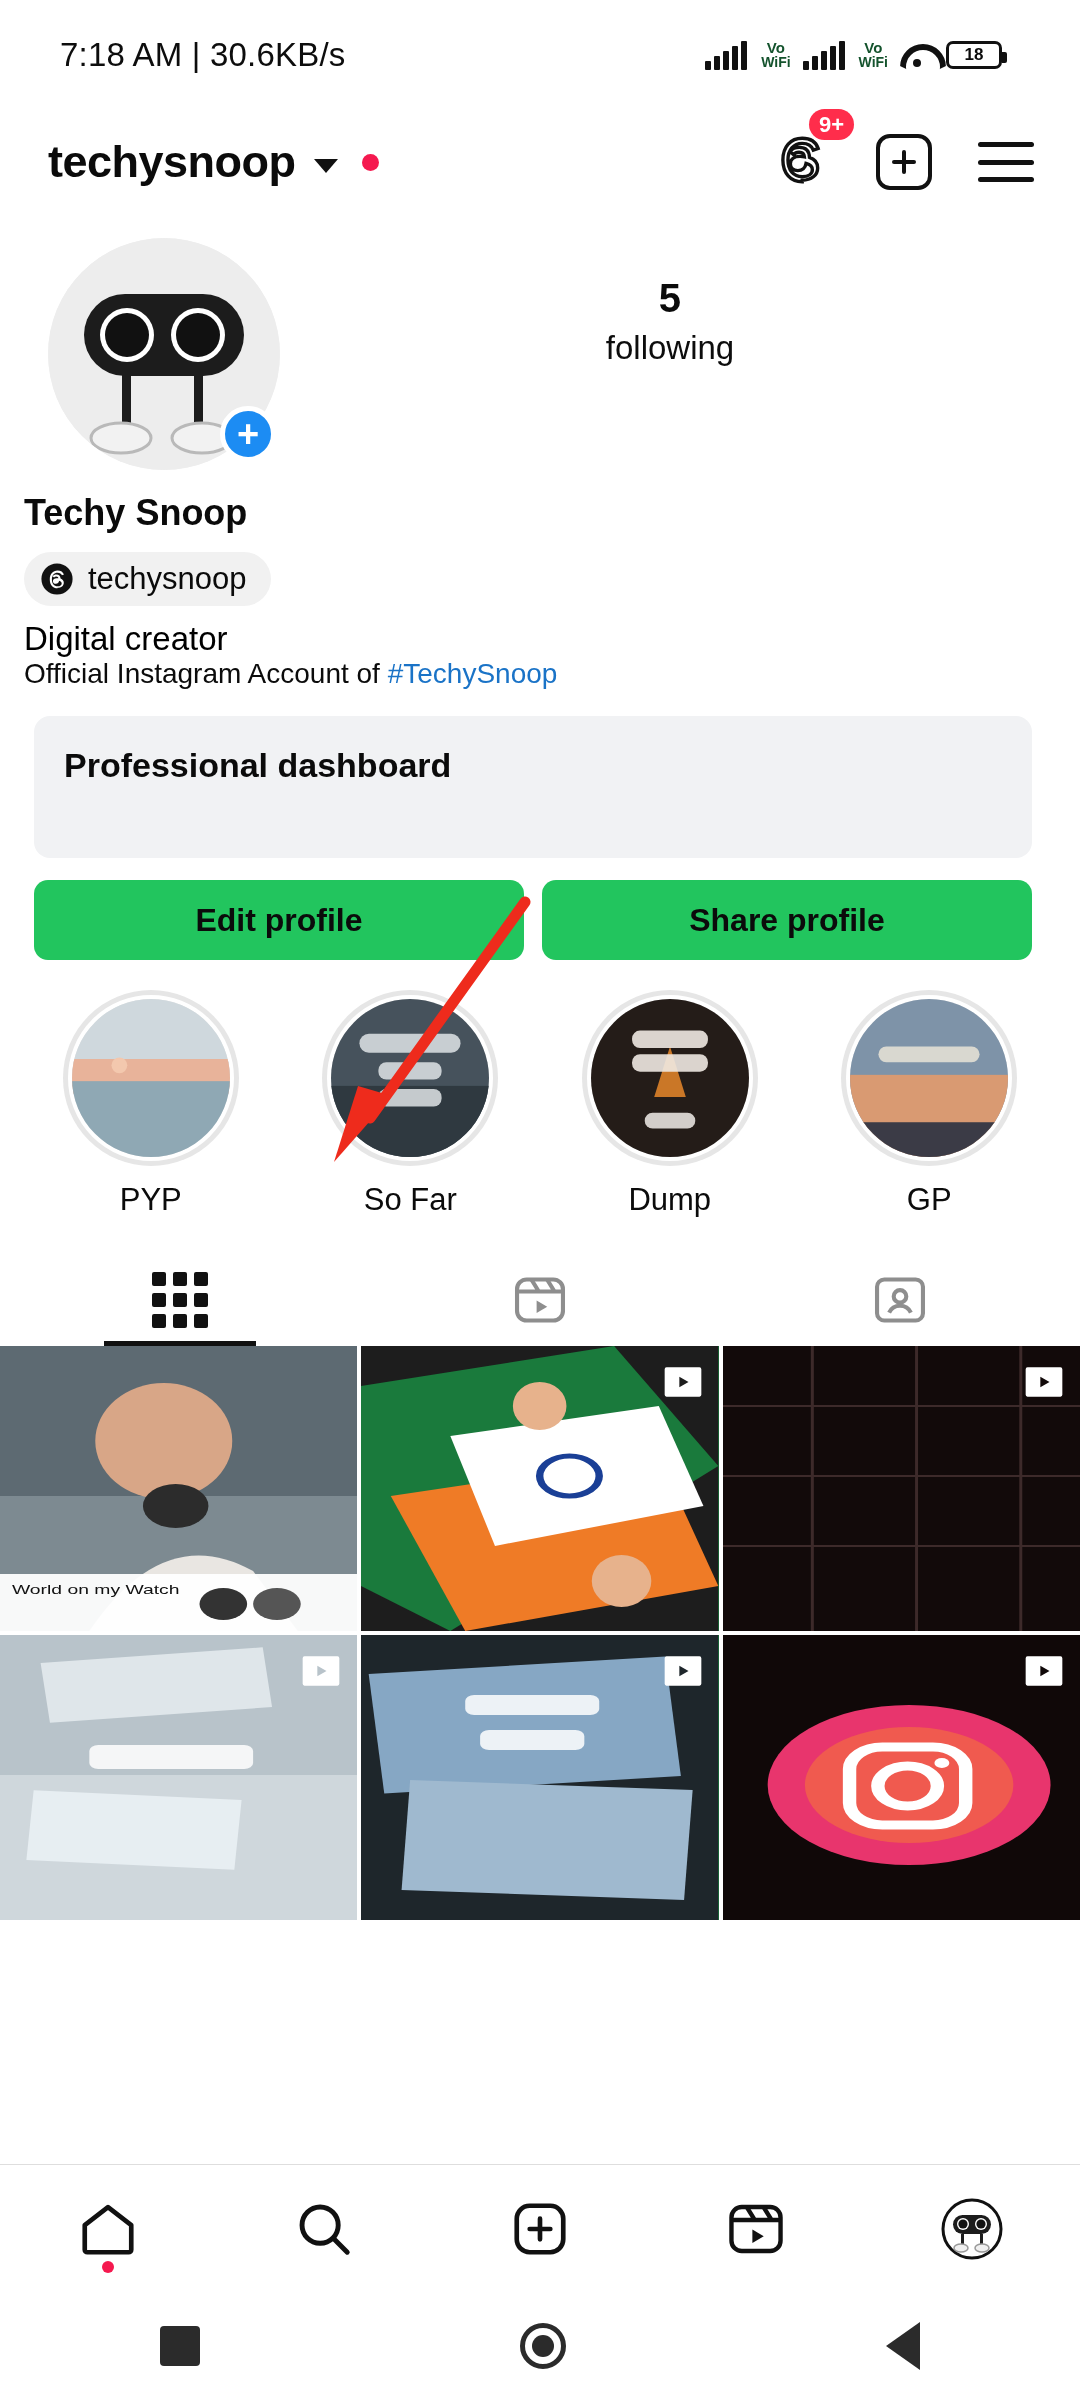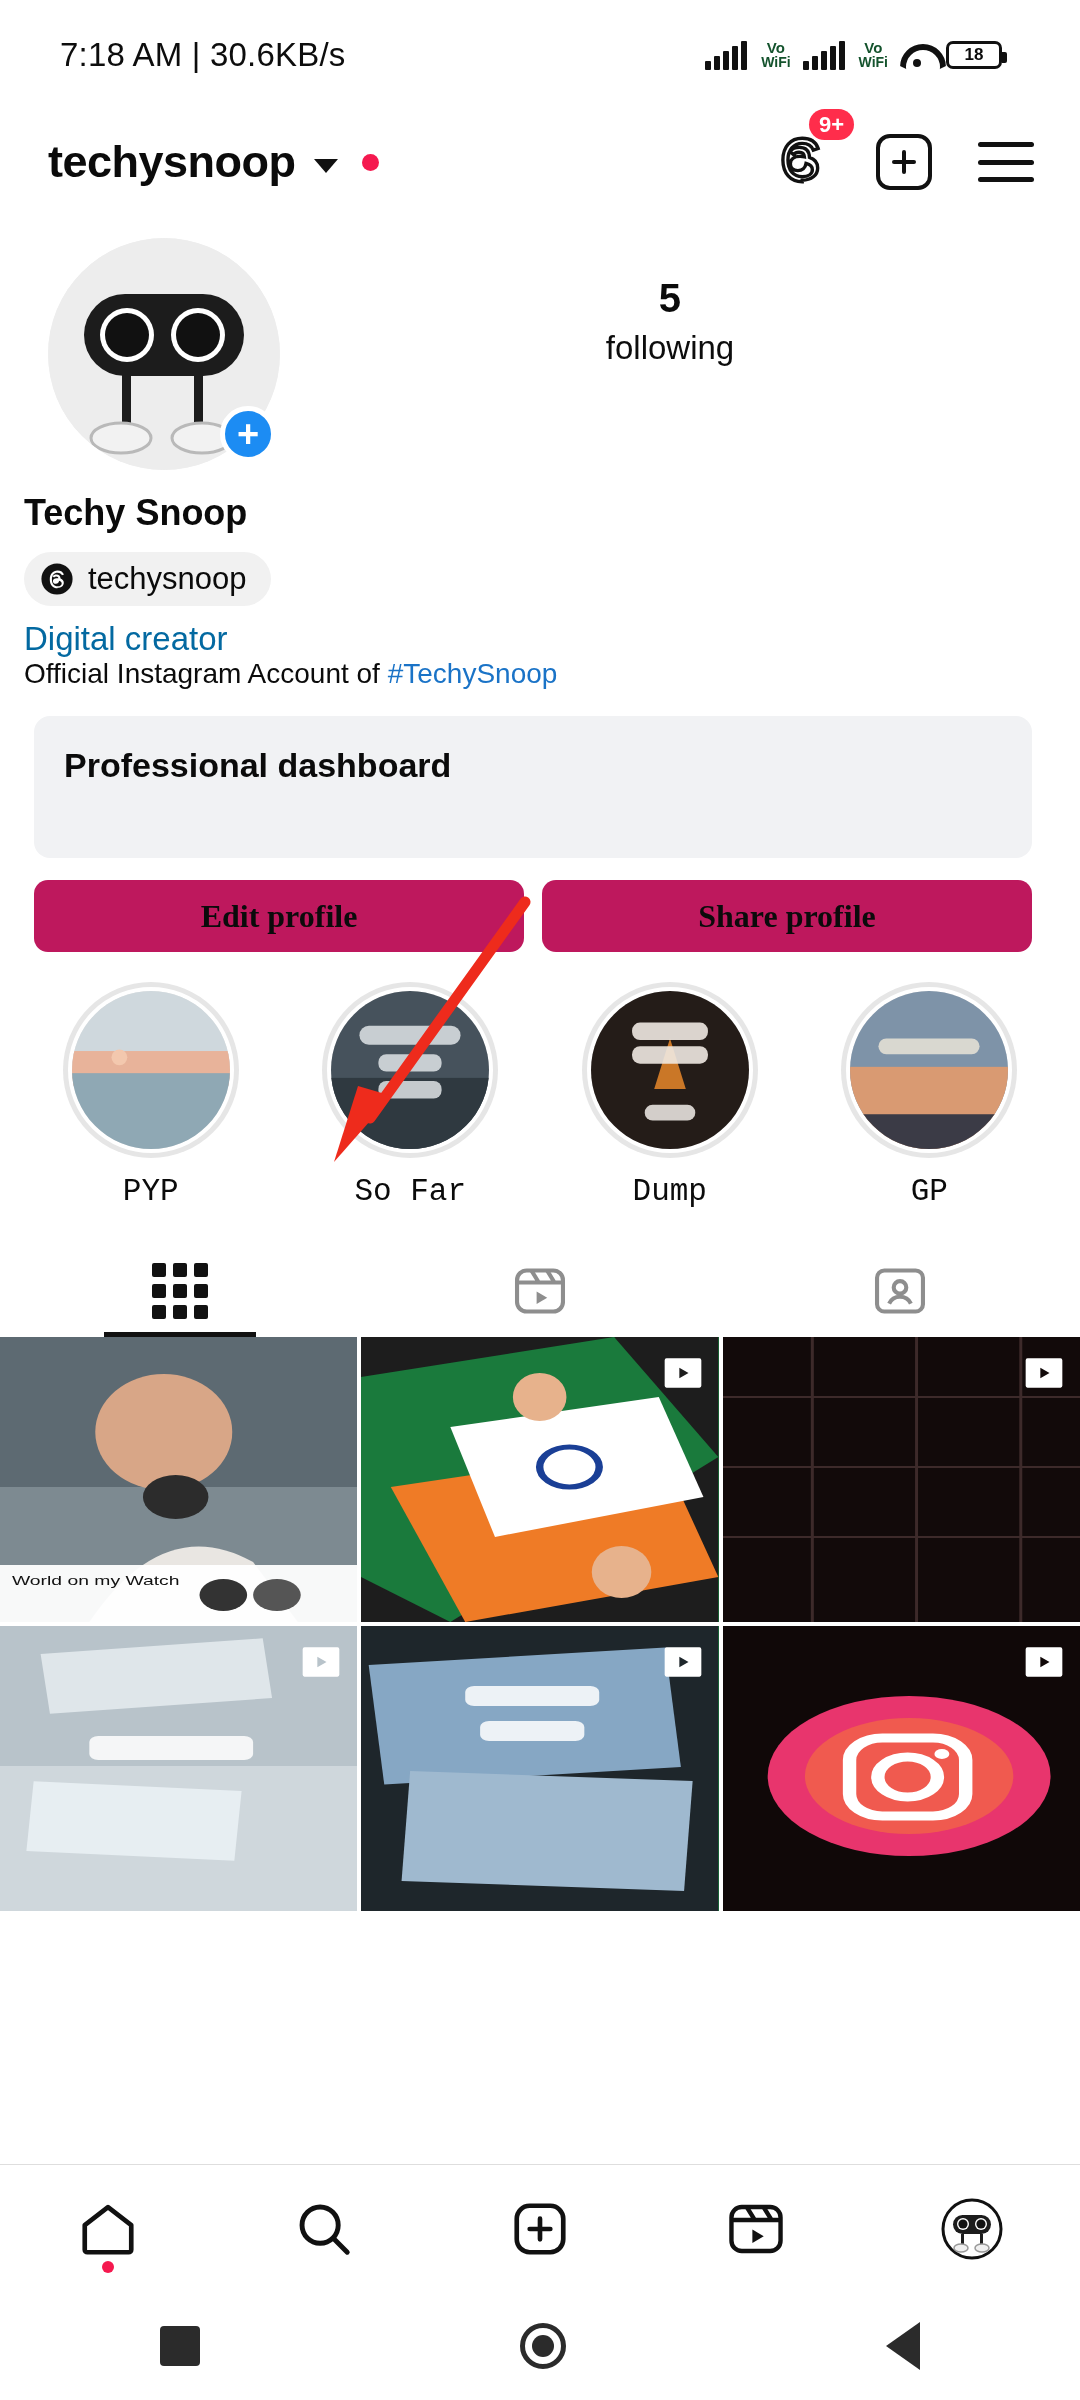"Digital creator" .bio-link { color: #0369a1 -> #000000 }
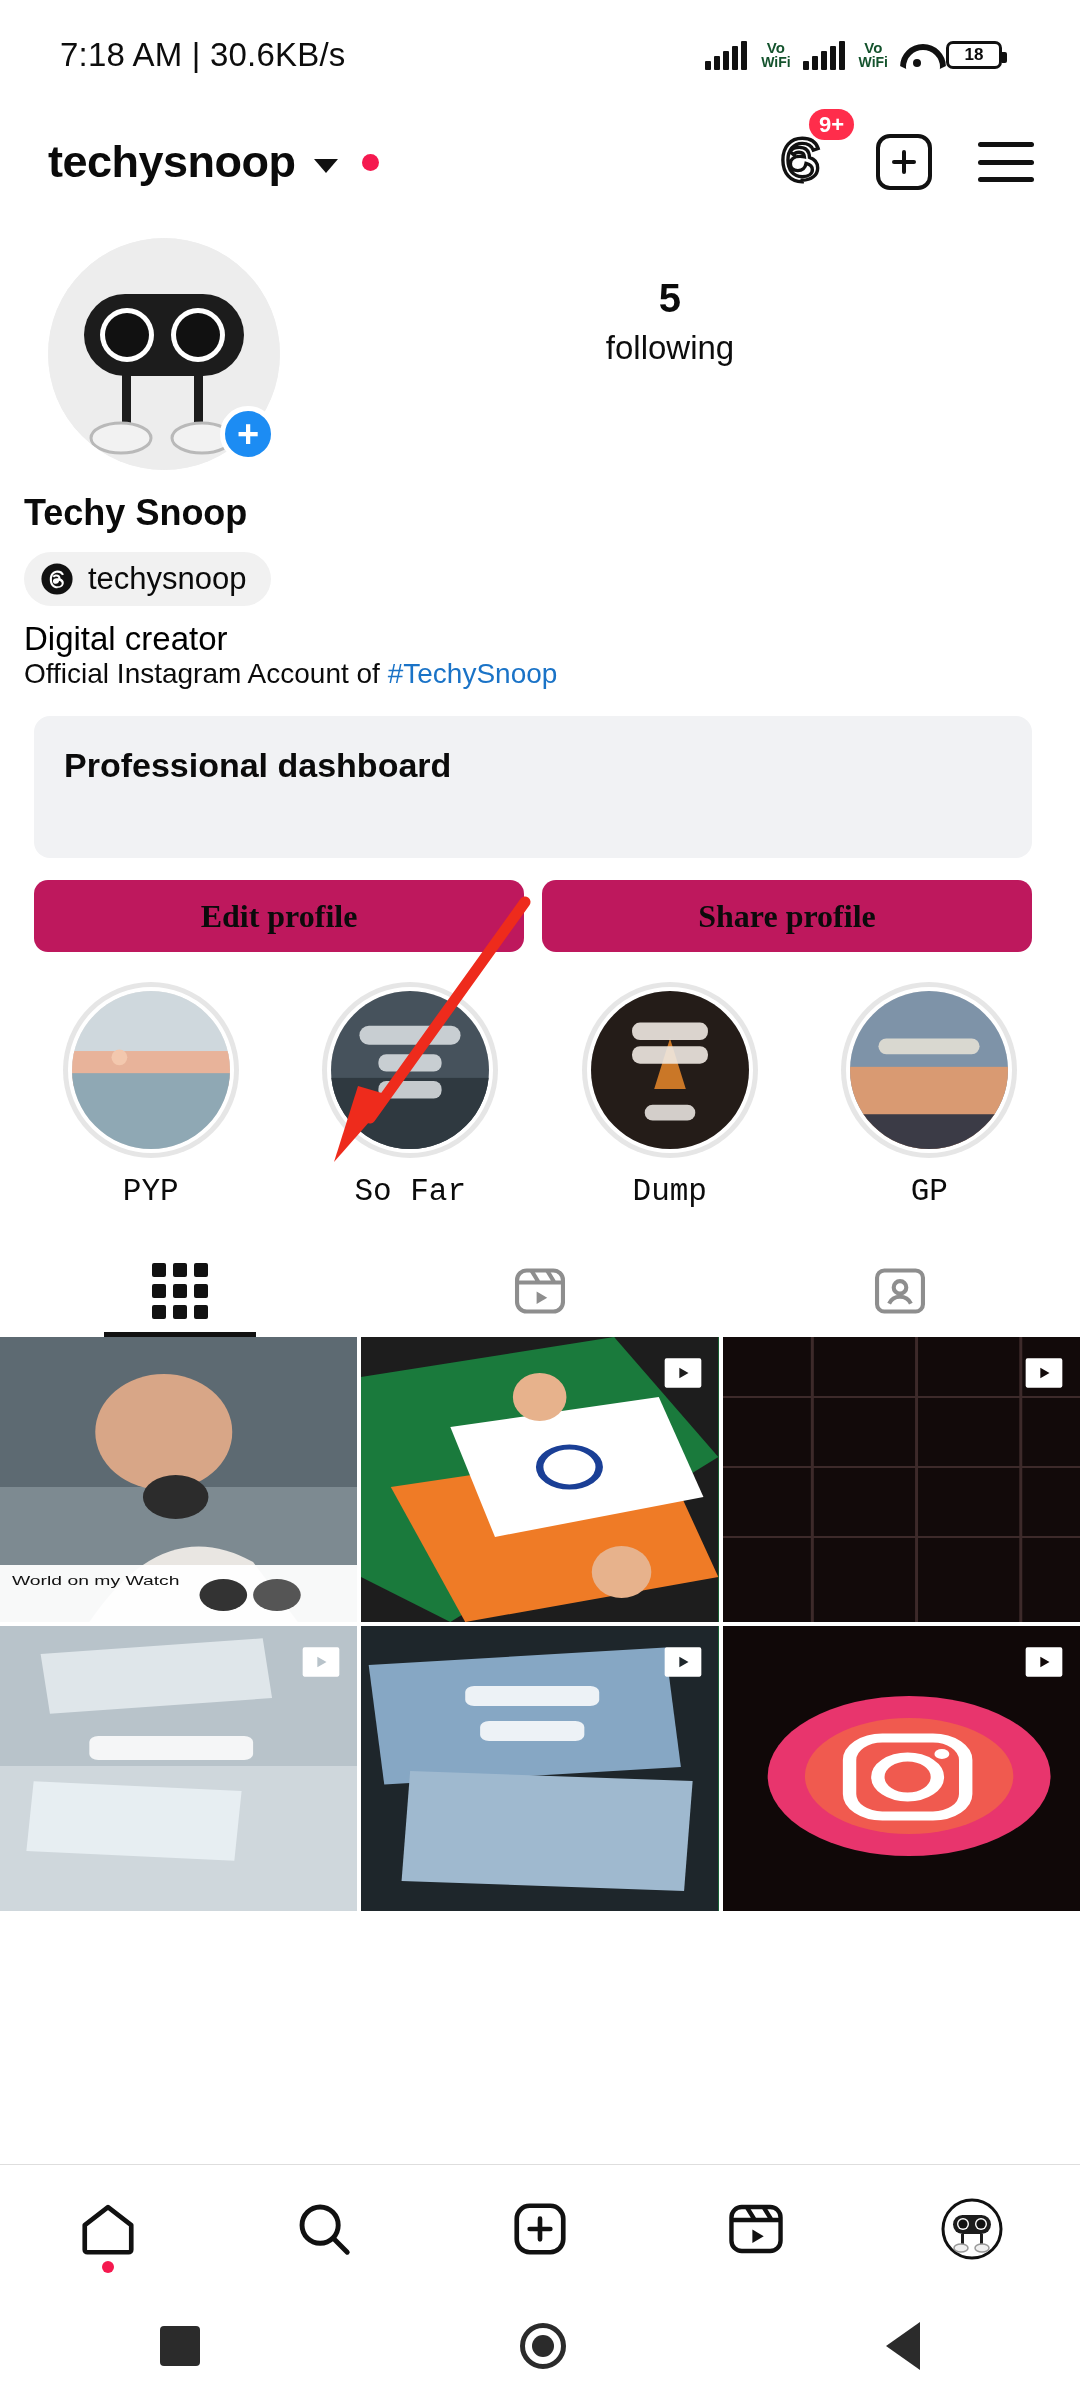"Edit profile" .act { background: #be185d -> #22c55e; font-family: Liberation Serif, serif -> none; height: 72px -> 80px }
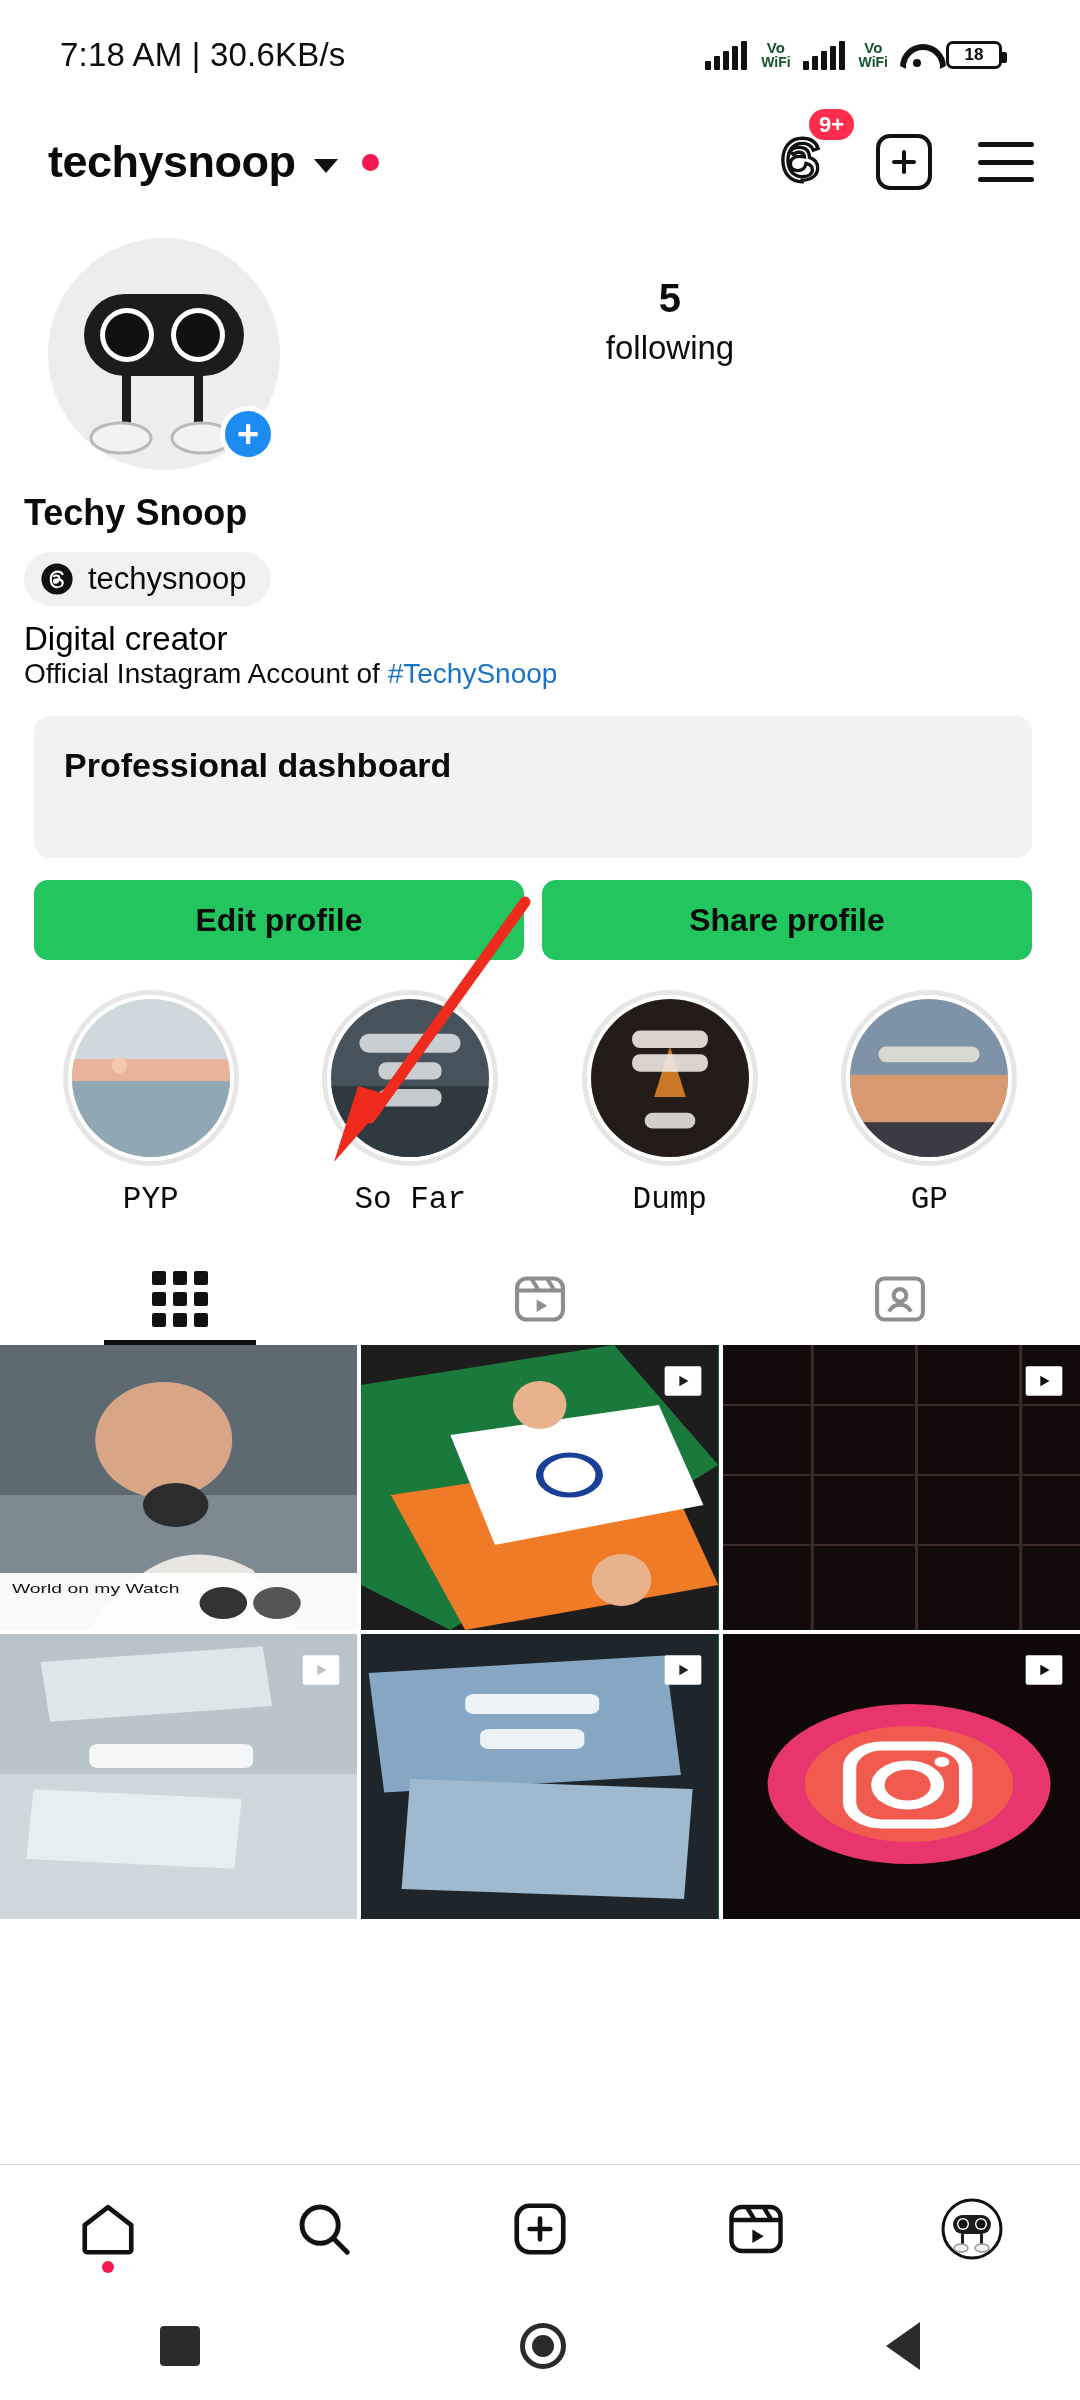"PYP" .hl { font-family: Liberation Mono, monospace -> none }
